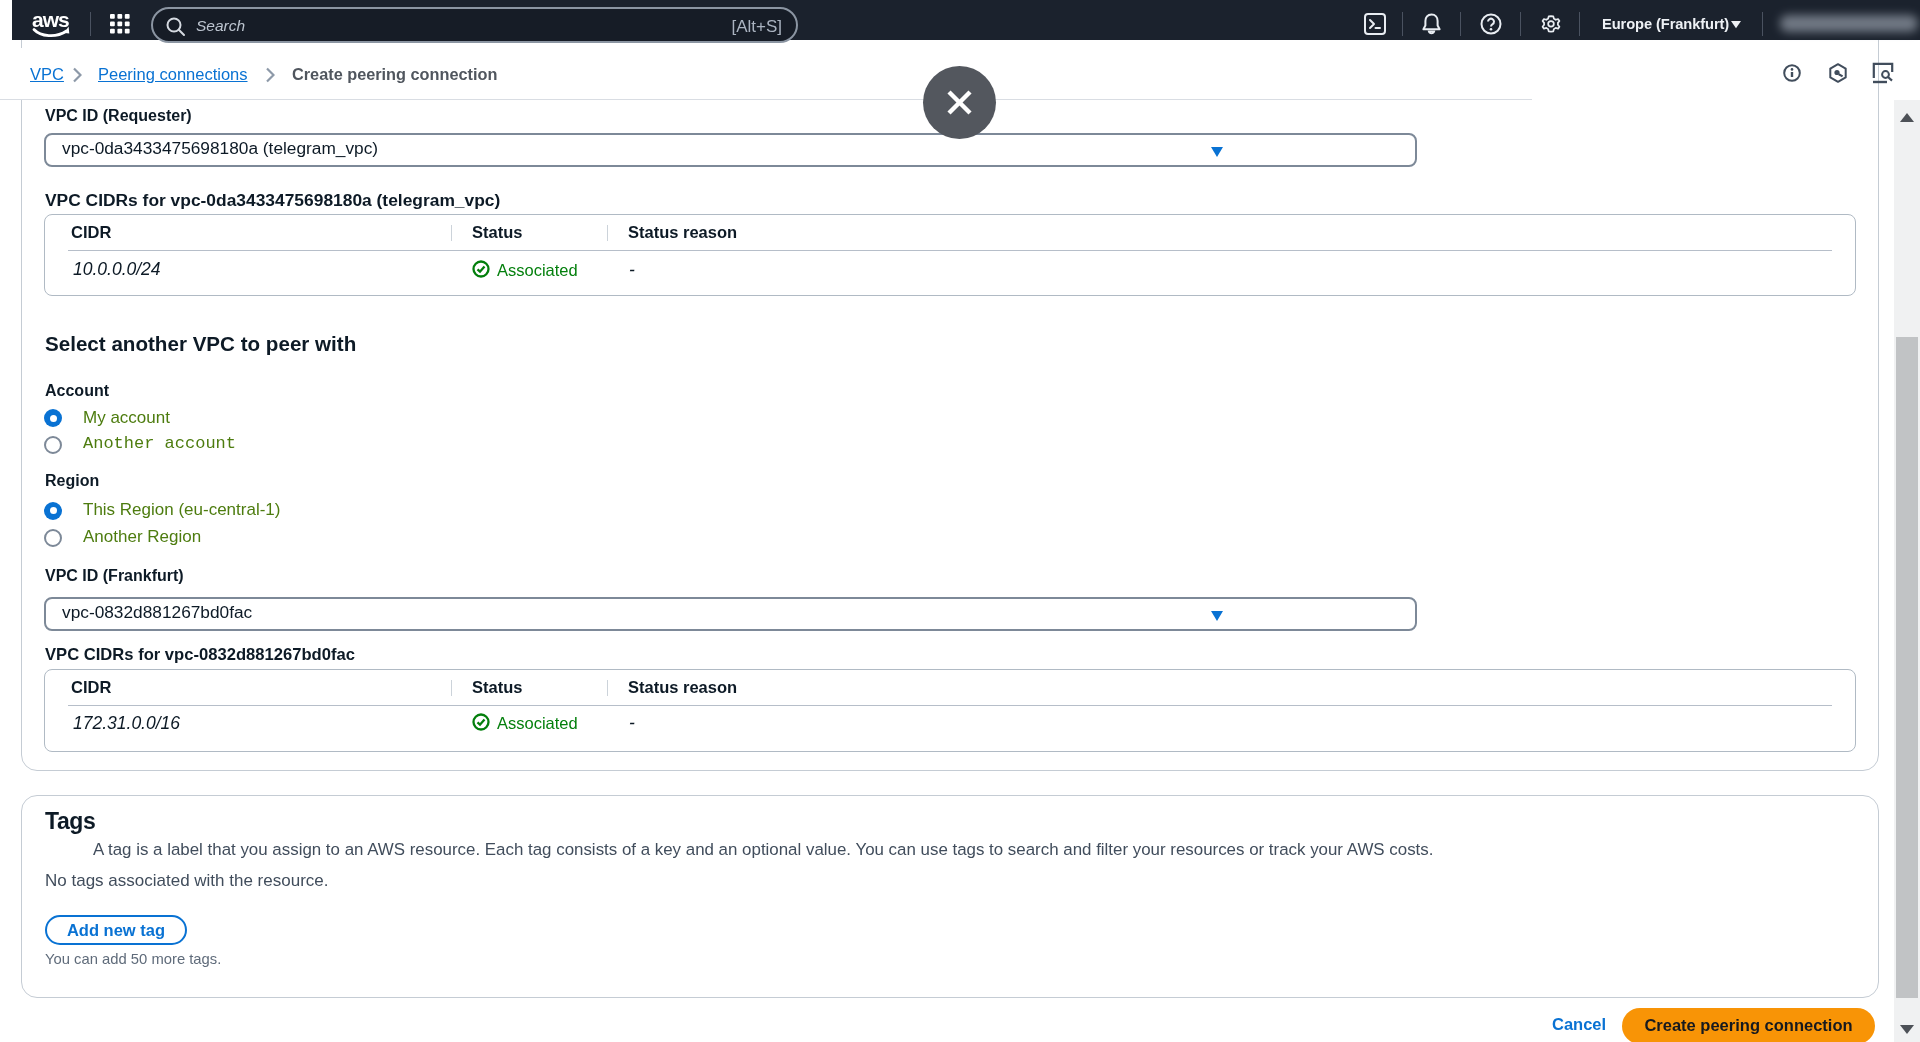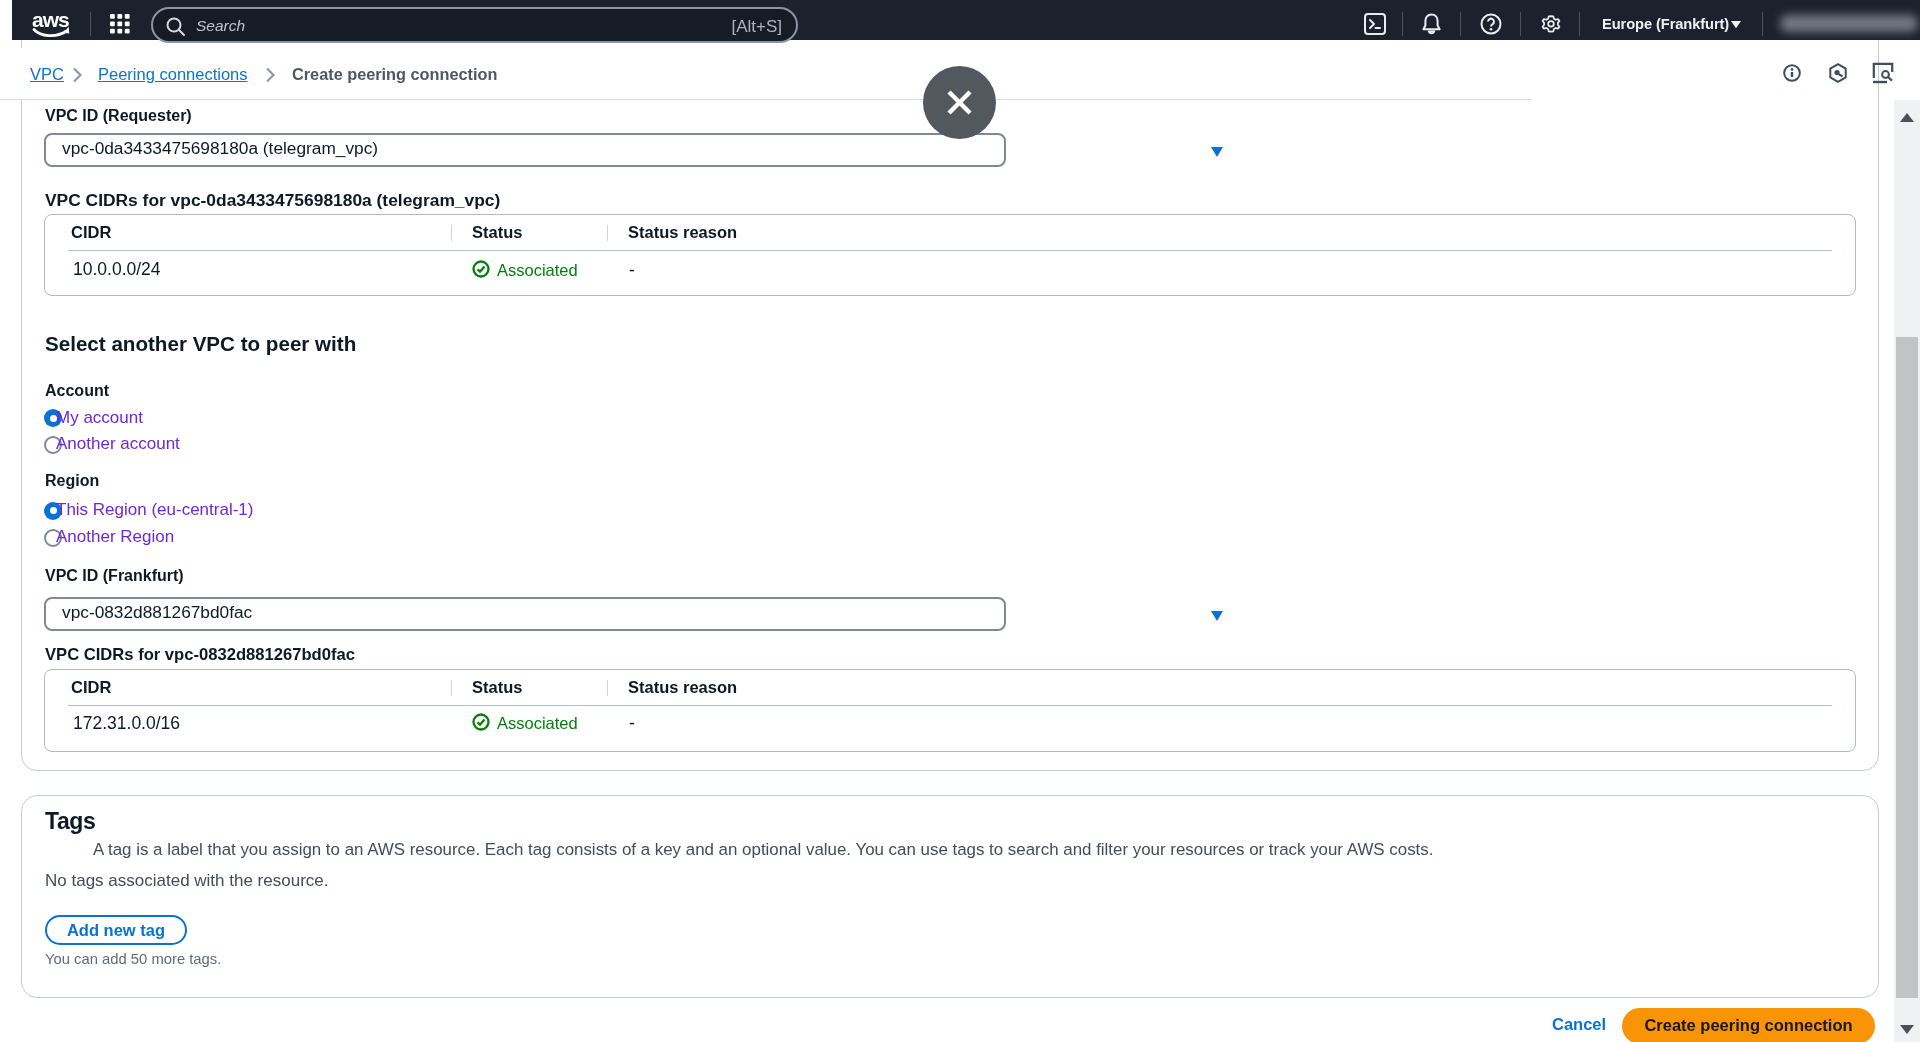"vpc-0da3433475698180a (telegram_vpc)" .selectbox { width: 962px -> 1373px }
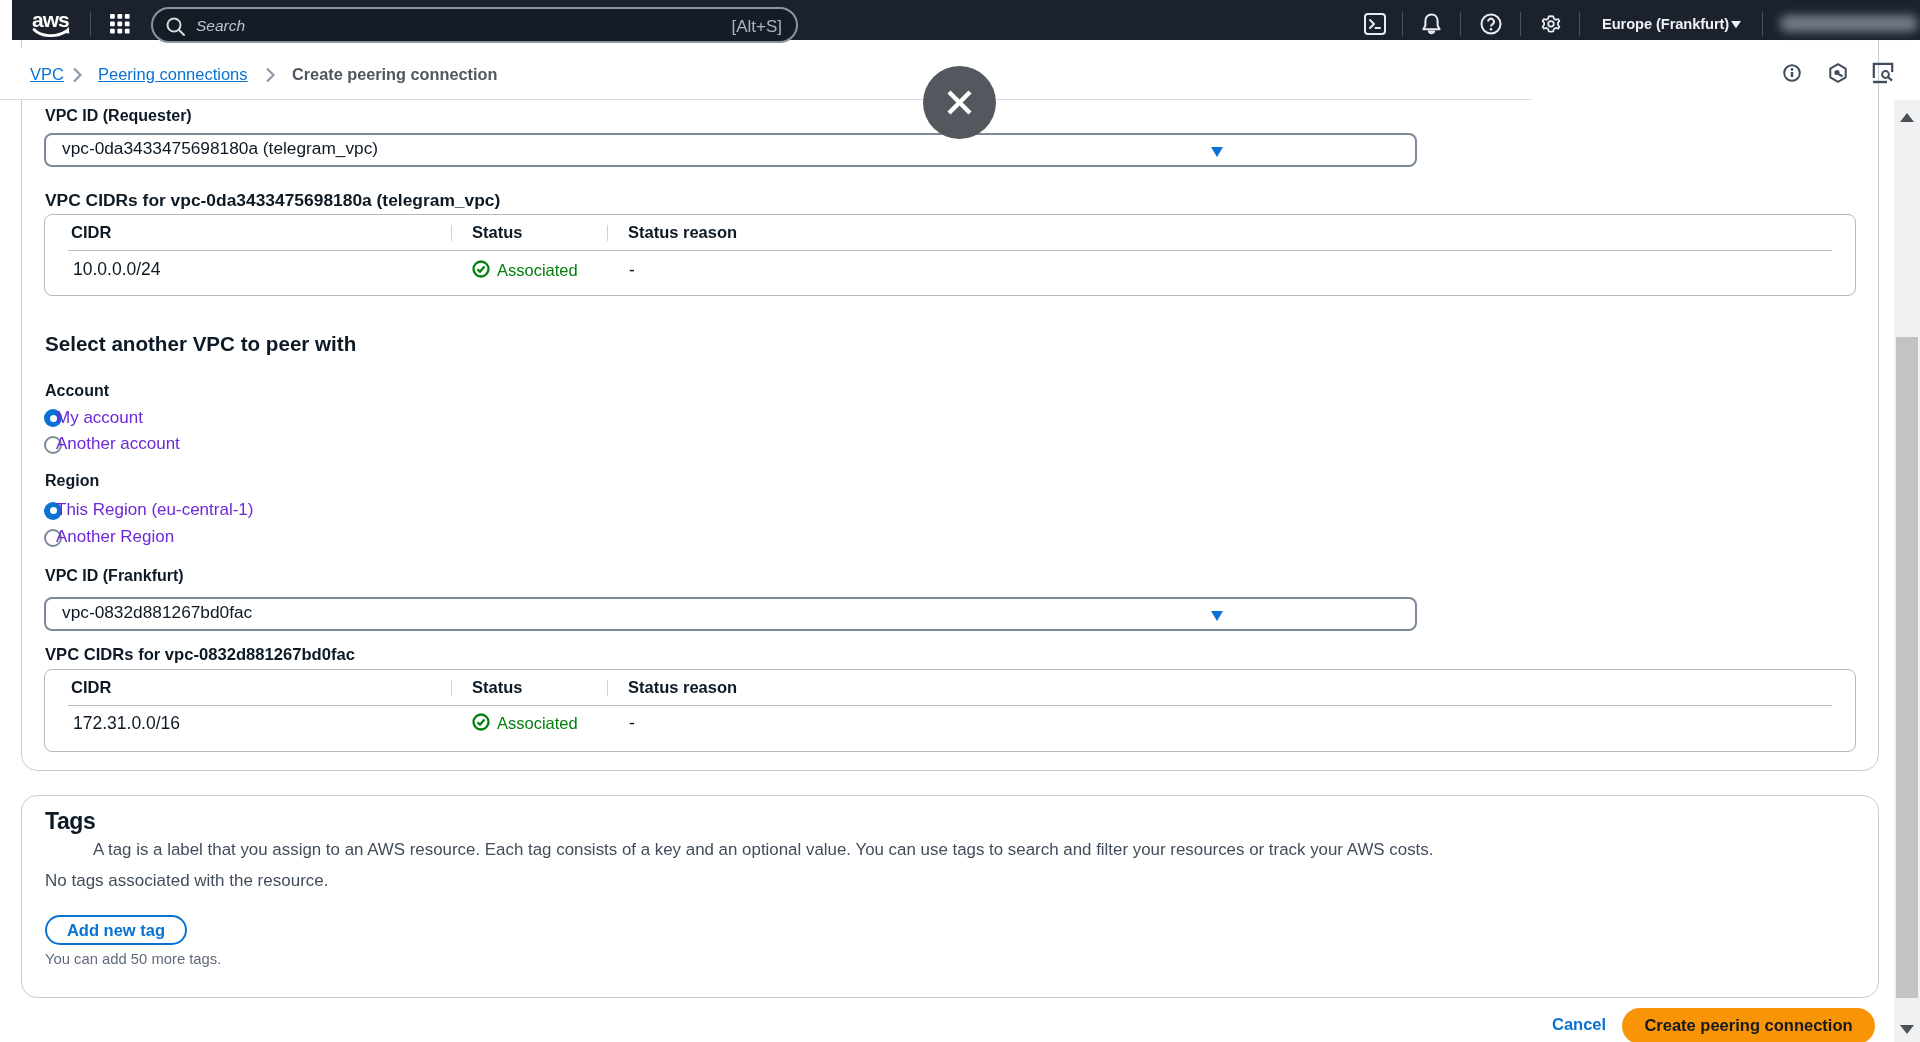"10.0.0.0/24" .td { font-style: none -> italic }
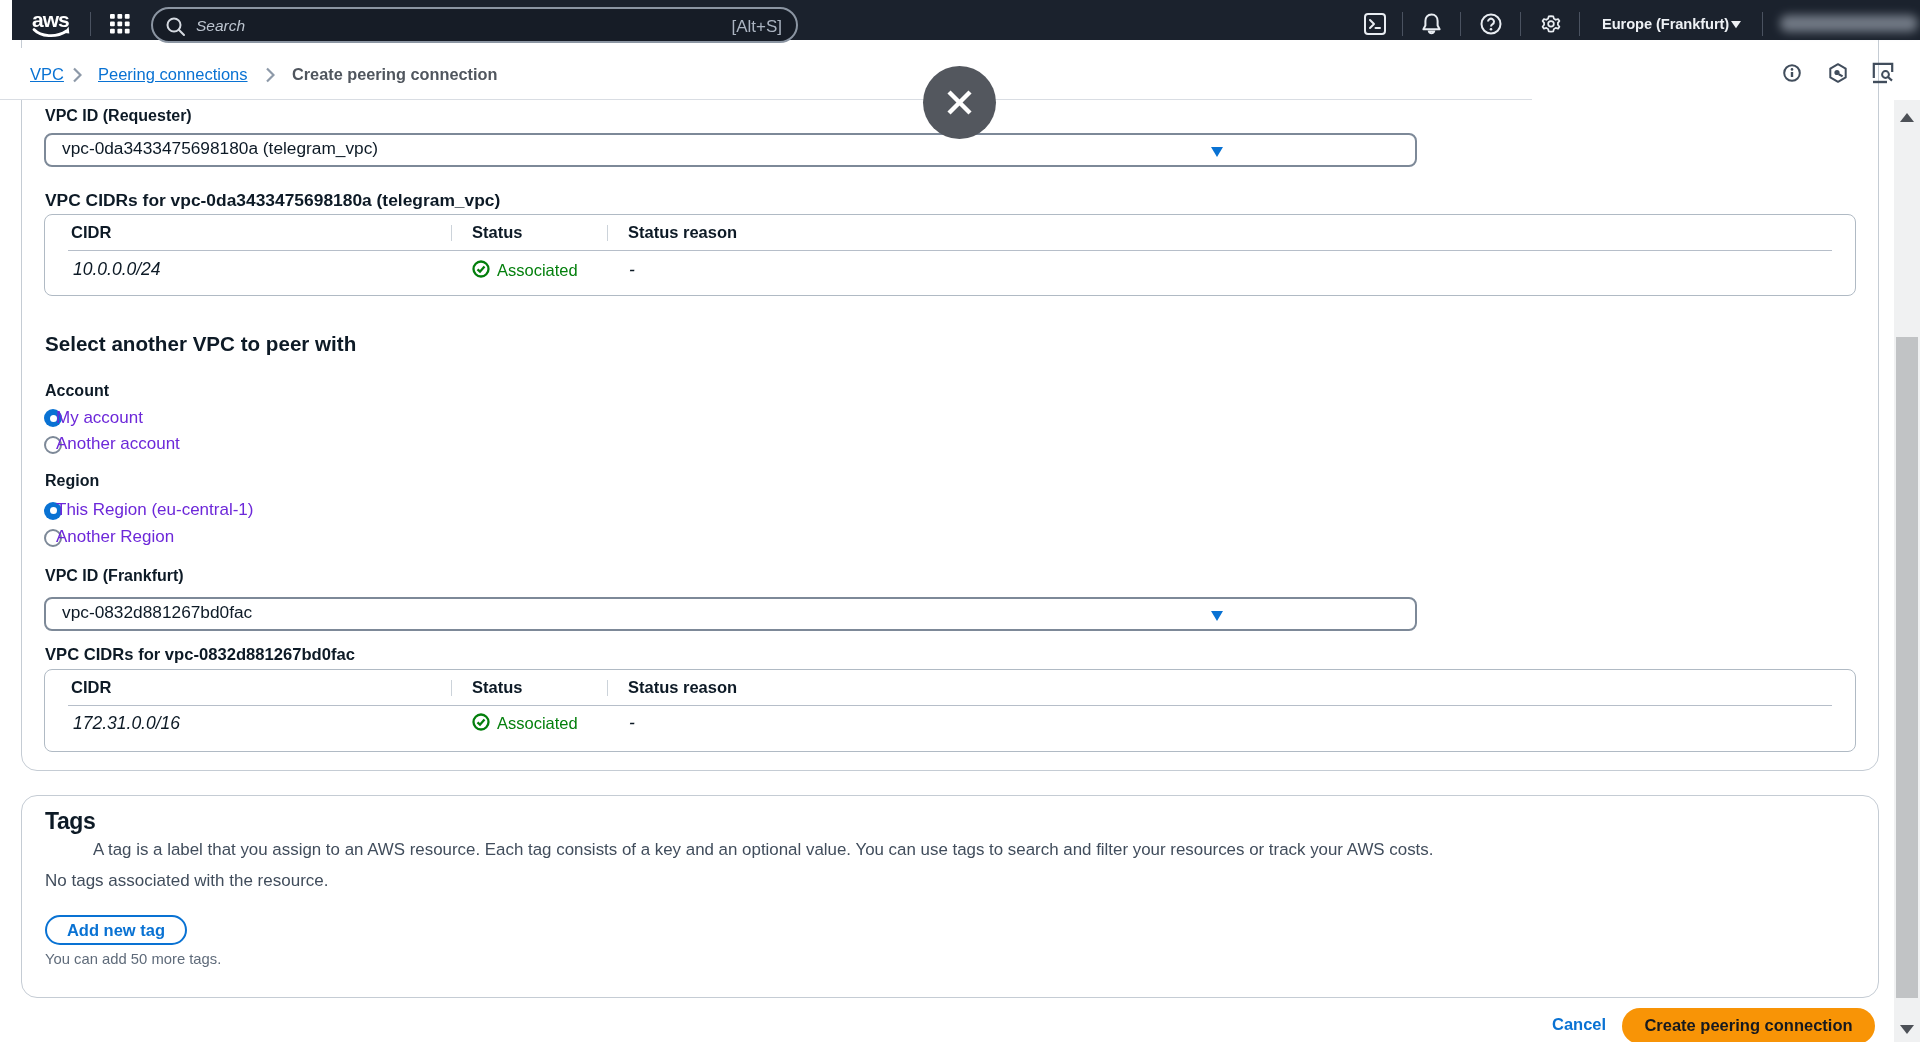"My account" .rlabel { color: #6d28d9 -> #4d7c0f; left: 56px -> 83px }
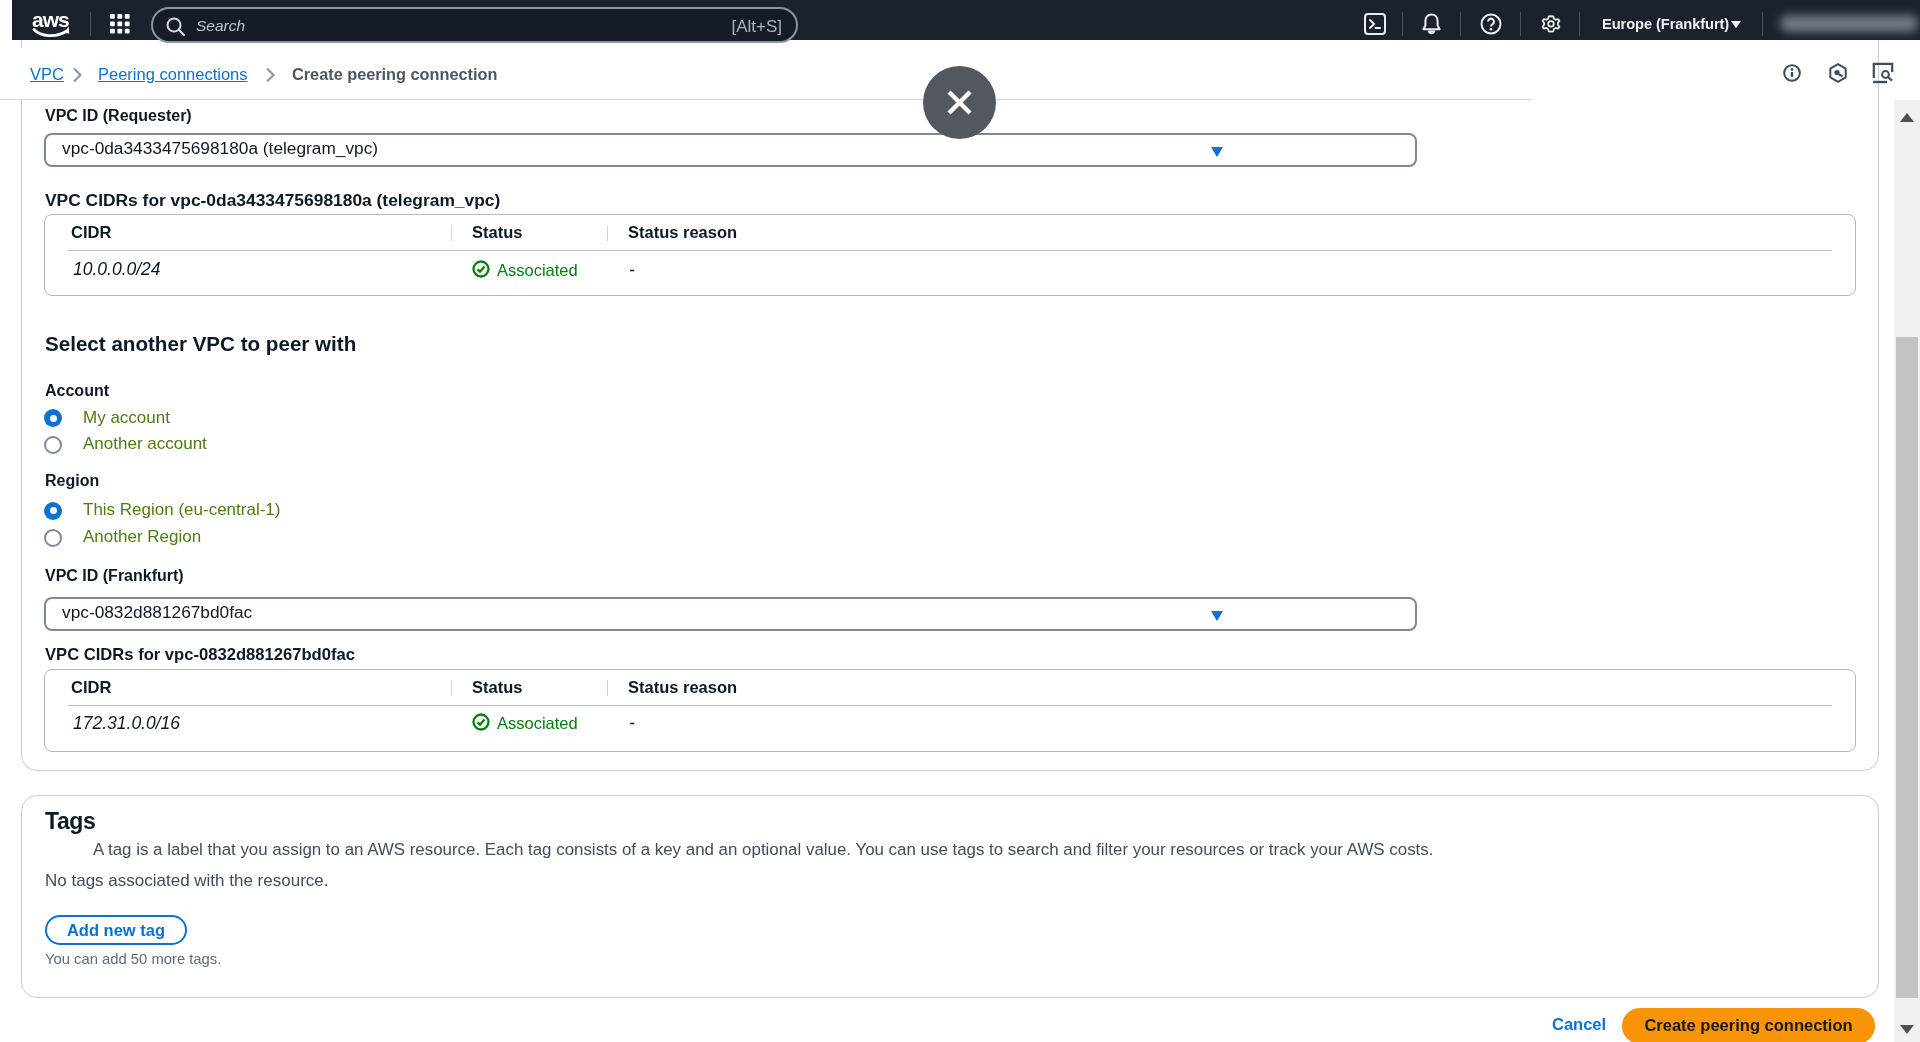"Another account" div.rlabel { font-family: none -> Liberation Mono, monospace }
